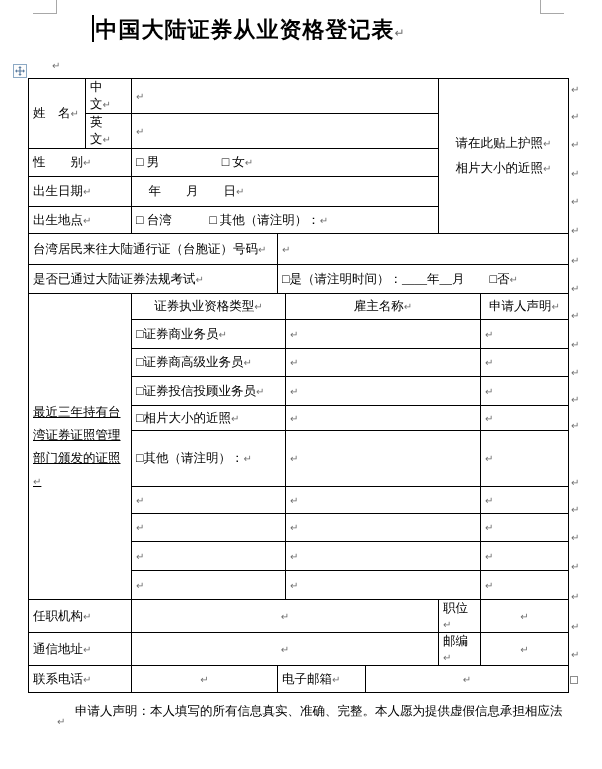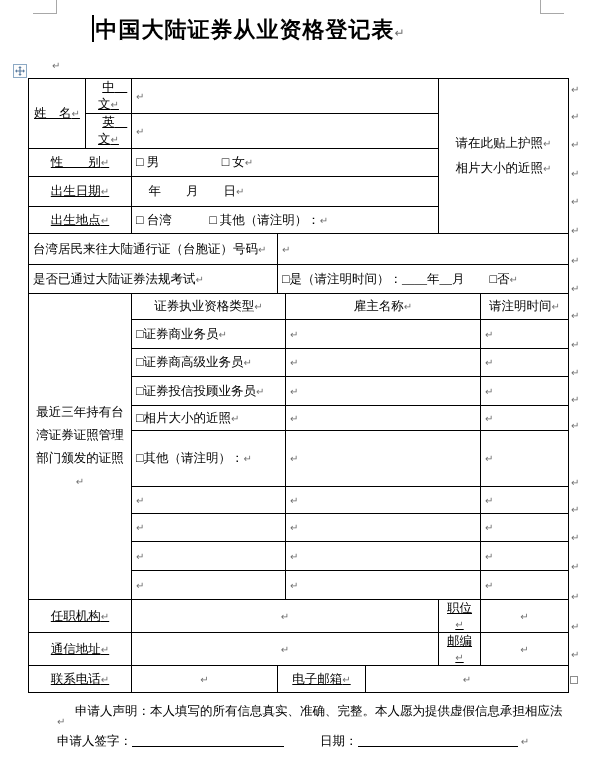"中 文↵" .lab { text-align: center -> left; text-decoration: underline -> none }
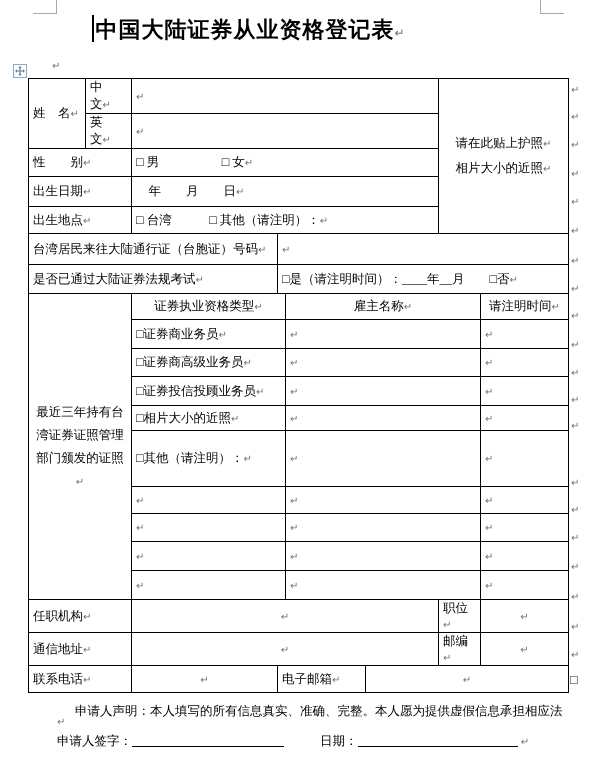"请注明时间" span { text: 请注明时间 -> 申请人声明 }
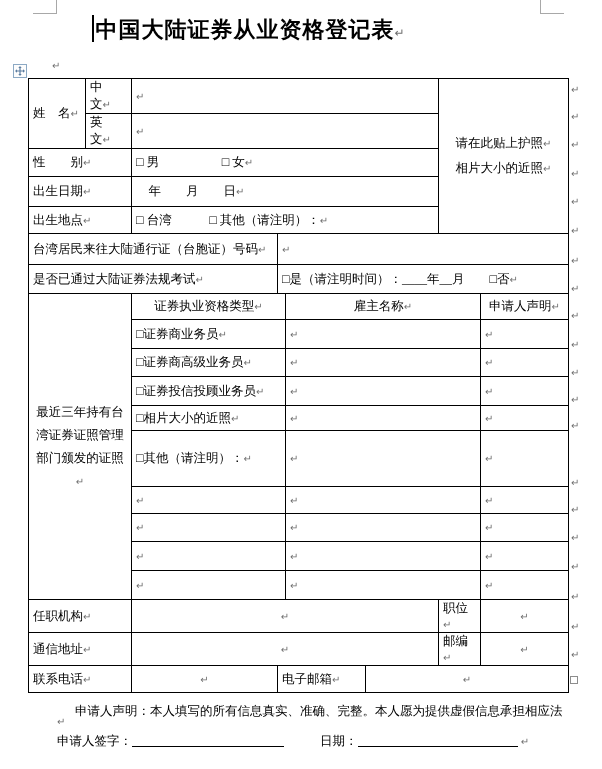"最近三年持有台湾证券证照管理部门颁发的证照↵" .license { text-align: center -> left; text-decoration: none -> underline }
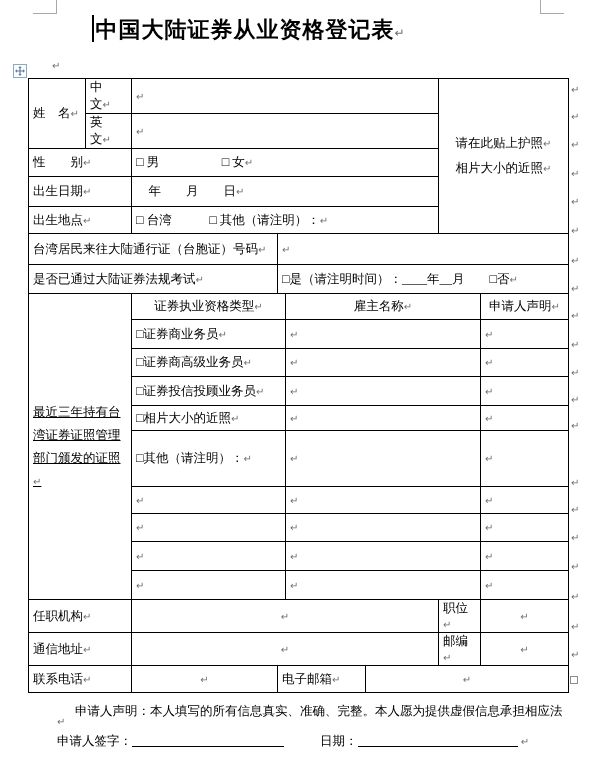"申请人签字： 日期： ↵" div.sigrow { html: <div> <span>申请人签字：</span><span></span><span>日期：</span><span></span> <span>↵</span> </div> -> none }
